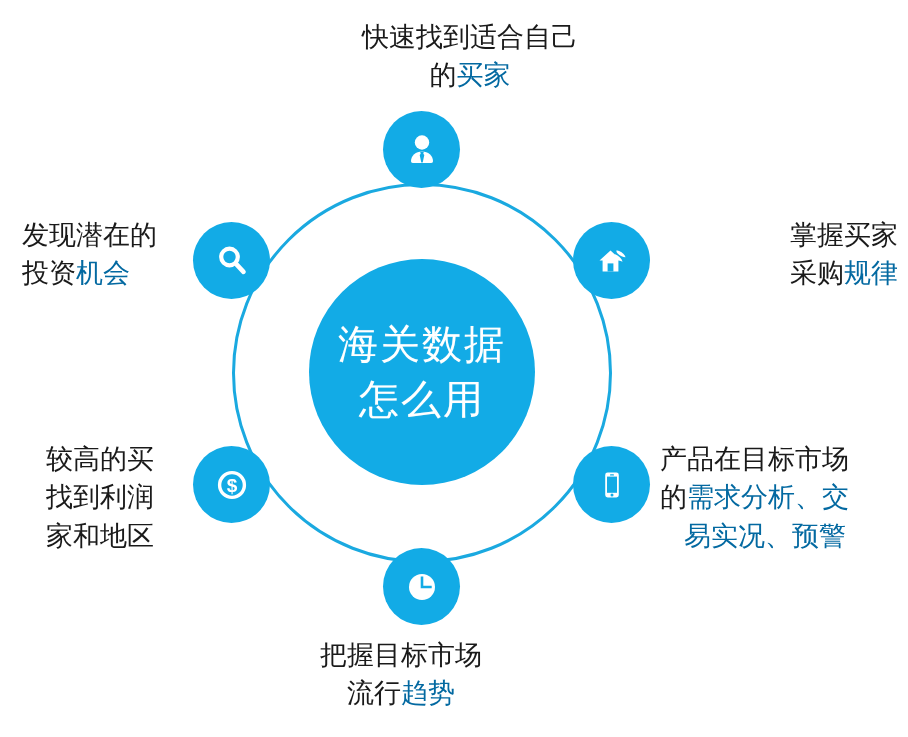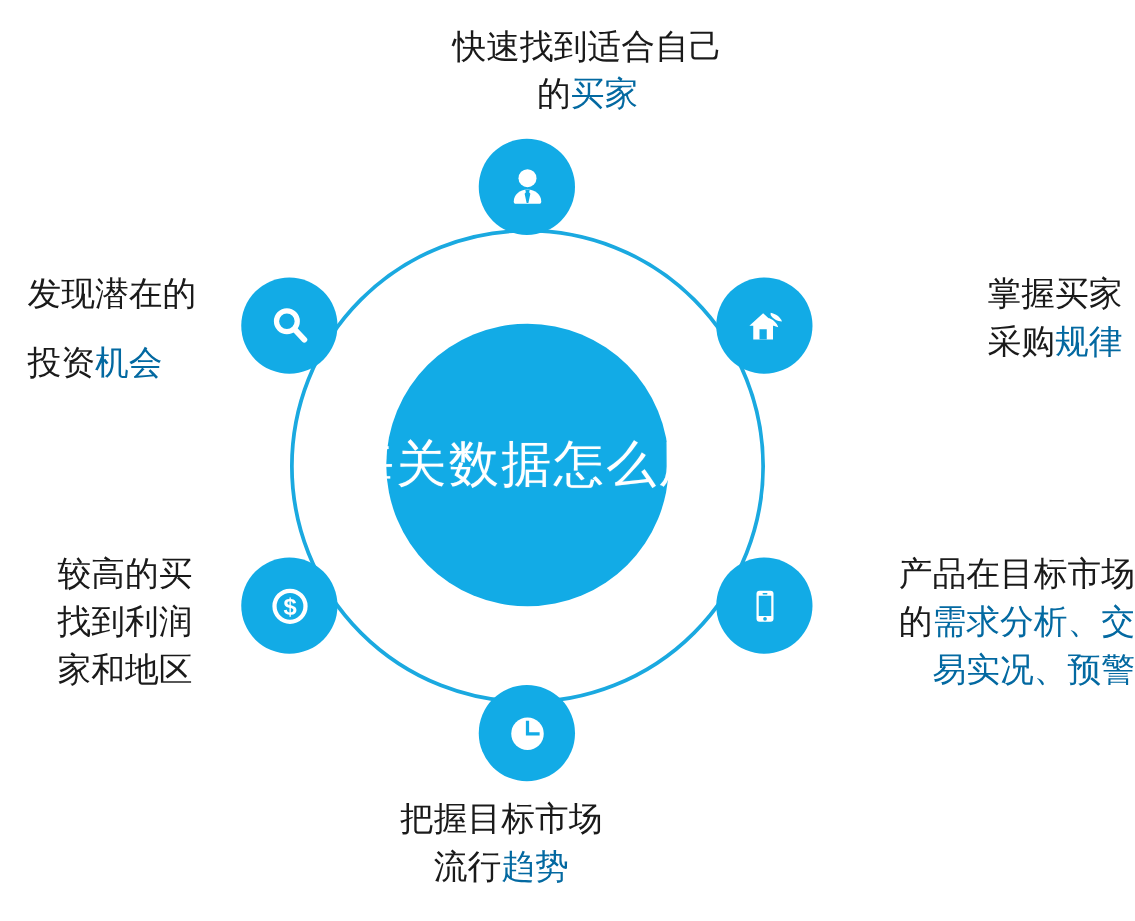"投资机会" .lbl-left-top .ln2 { margin-top: 17px -> none }
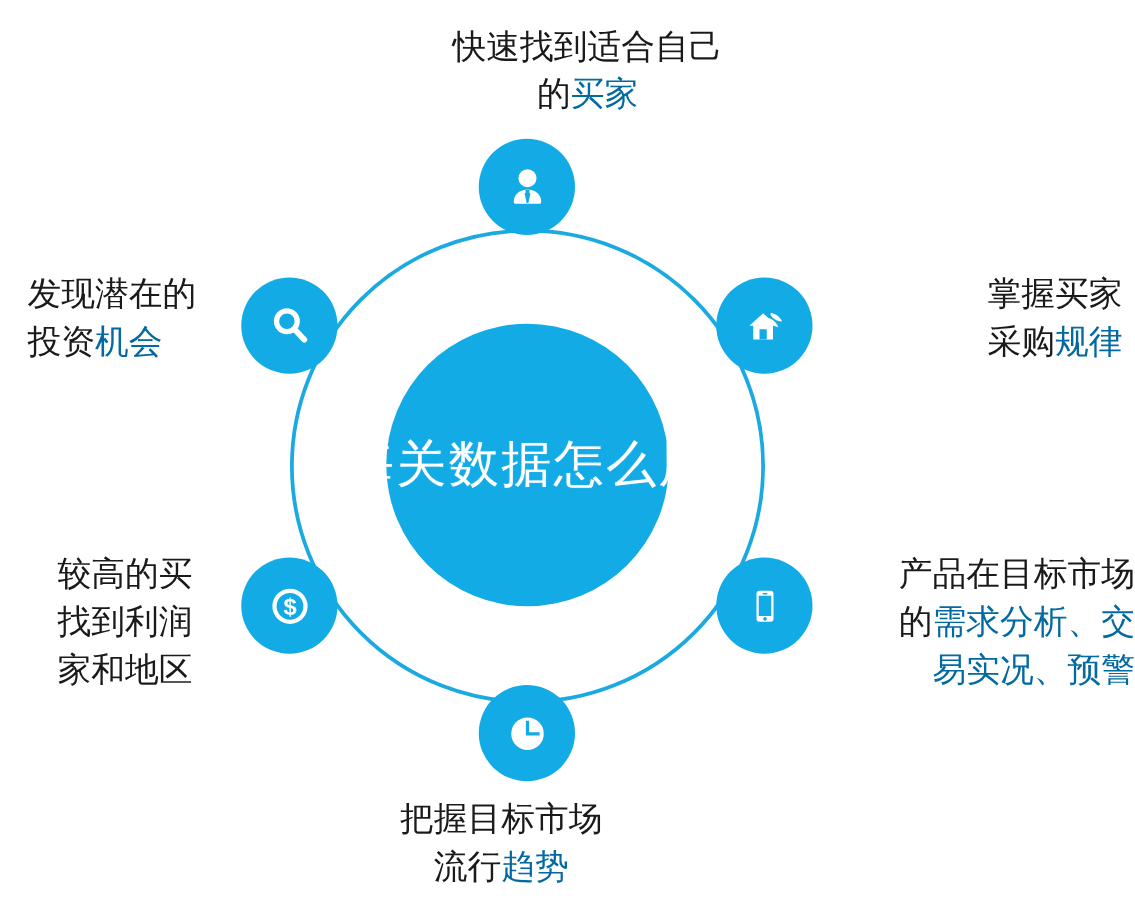"海关数据" .center-circle { flex-direction: row -> column }
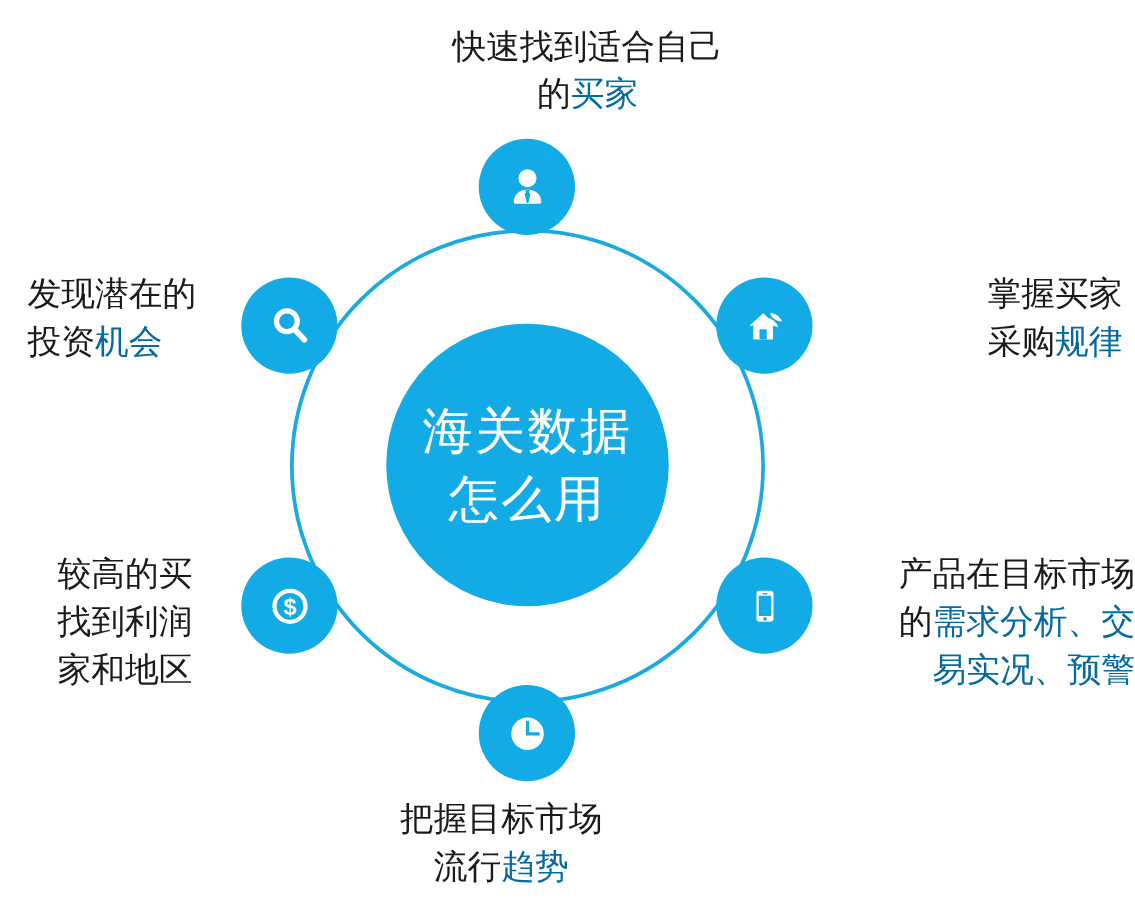"产品在目标市场" .lbl-right-bot { text-align: right -> left }
